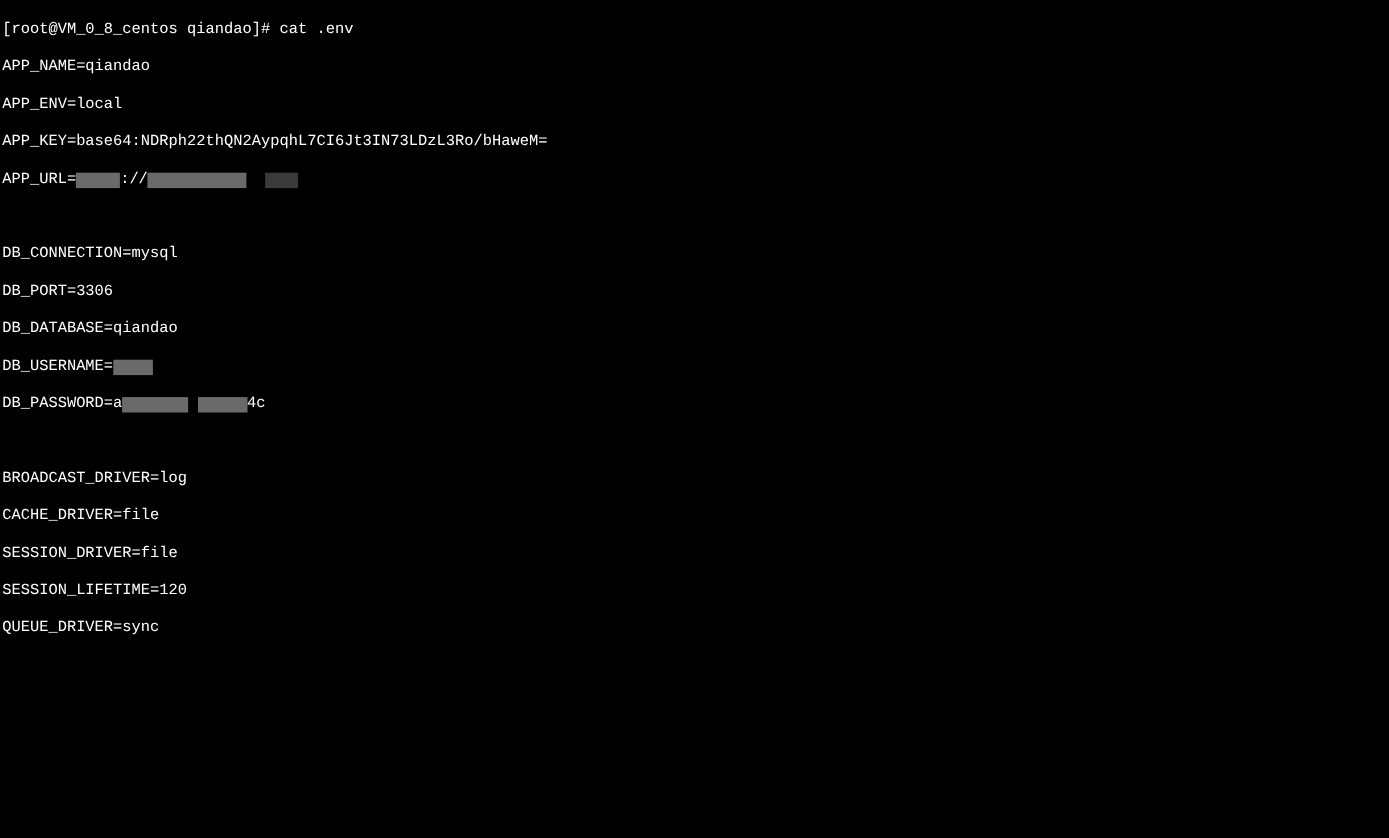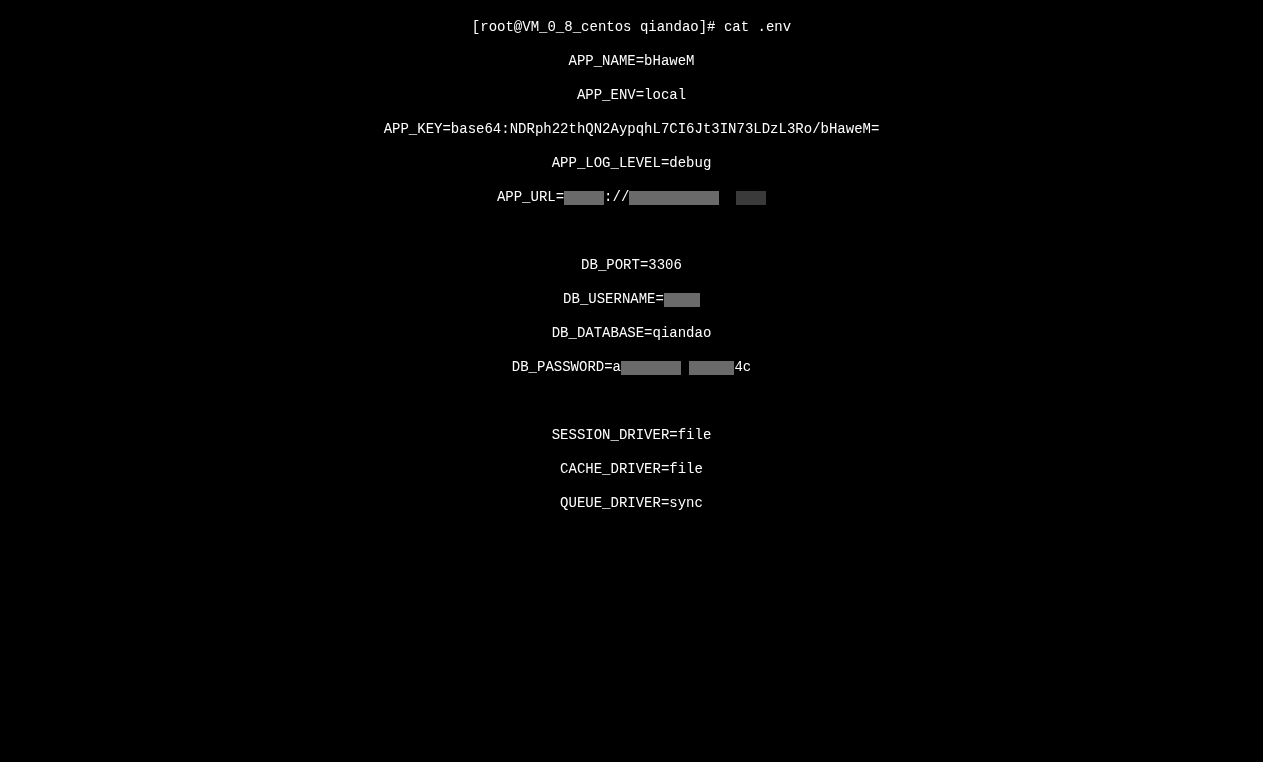"[root@VM_0_8_centos qiandao]#" .line { justify-content: center -> none }
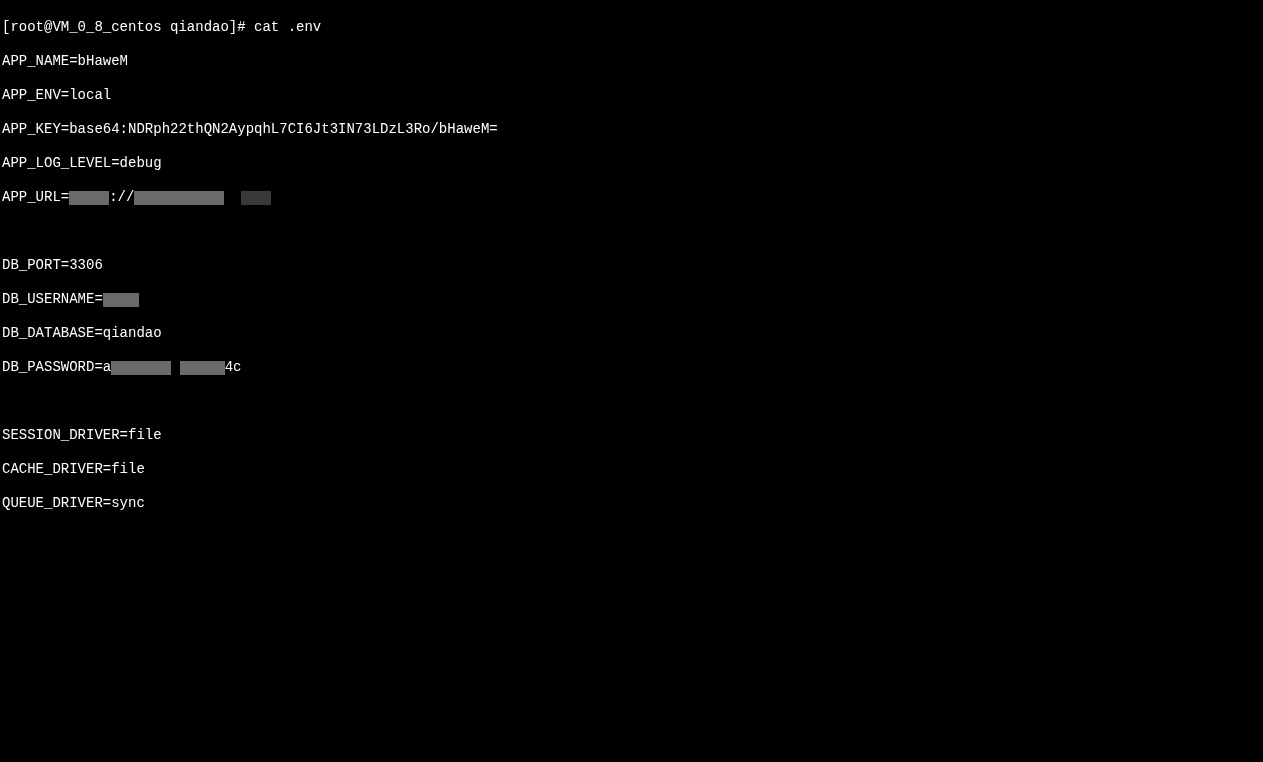"APP_NAME=bHaweM" div.line { text: bHaweM -> qiandao }
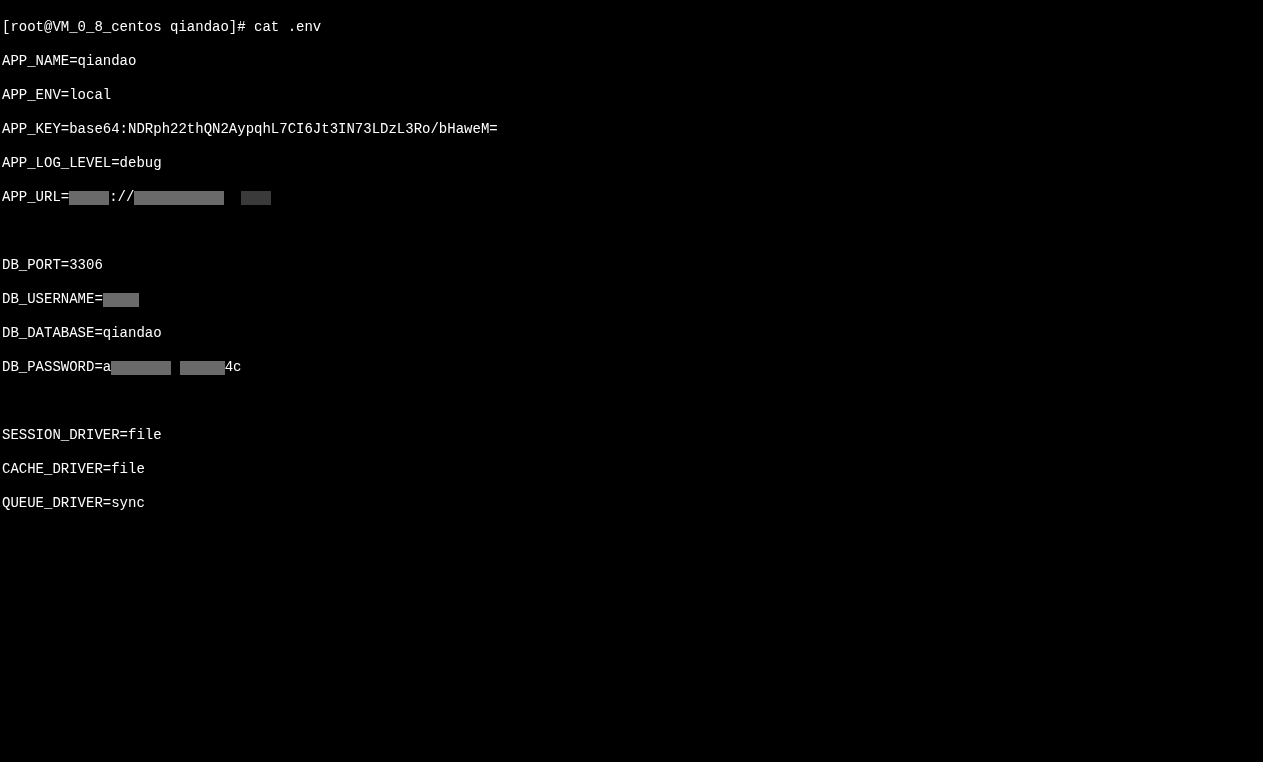"APP_LOG_LEVEL=debug" div.line { html: <div>APP_LOG_LEVEL=debug</div> -> none }
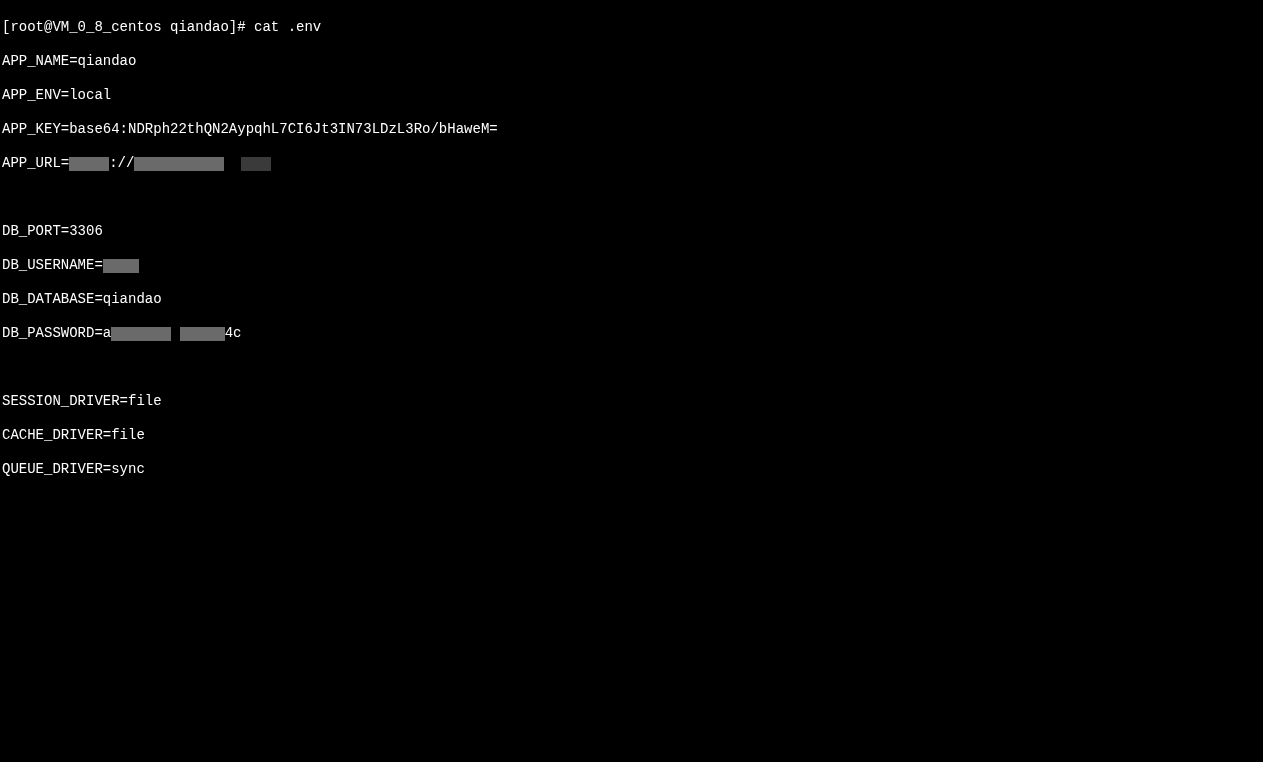"DB_CONNECTION=mysql" div.line { html: none -> <div>DB_CONNECTION=mysql</div> }
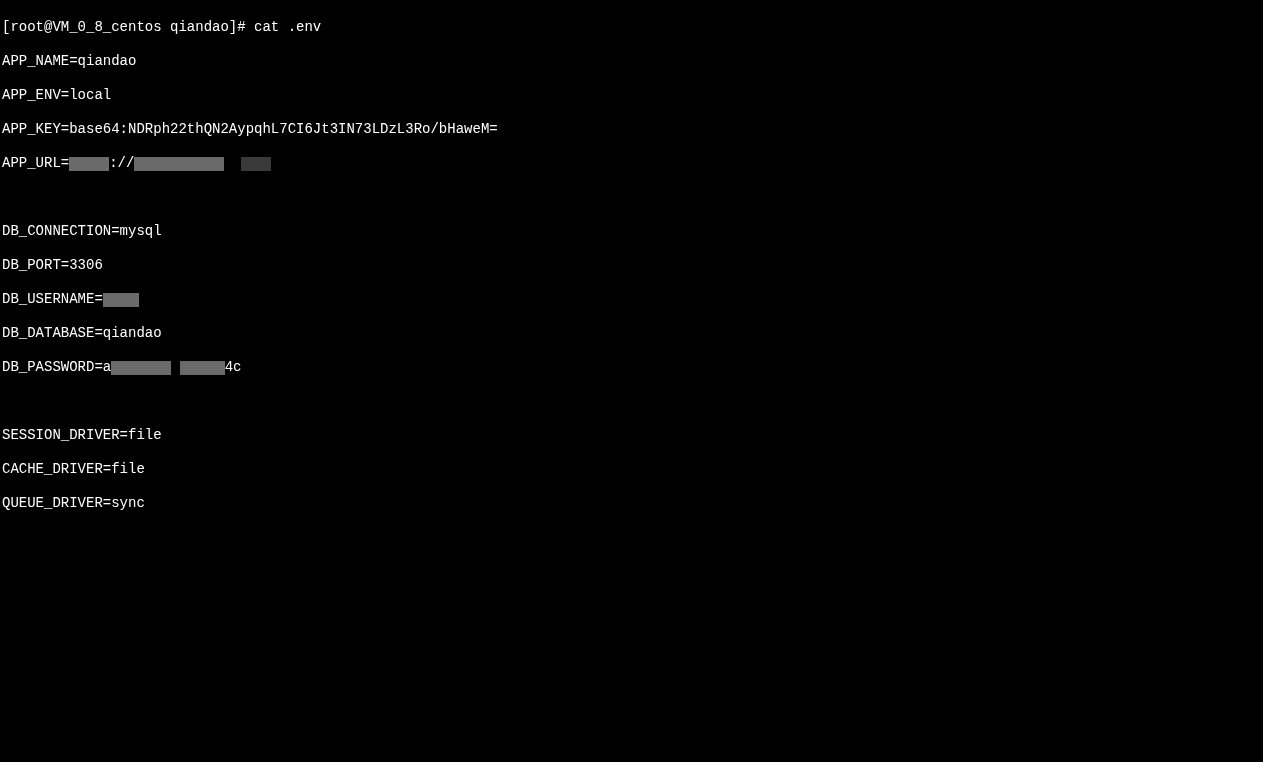"DB_USERNAME=" div.line { order: before "DB_DATABASE=qiandao" -> after "DB_DATABASE=qiandao" }
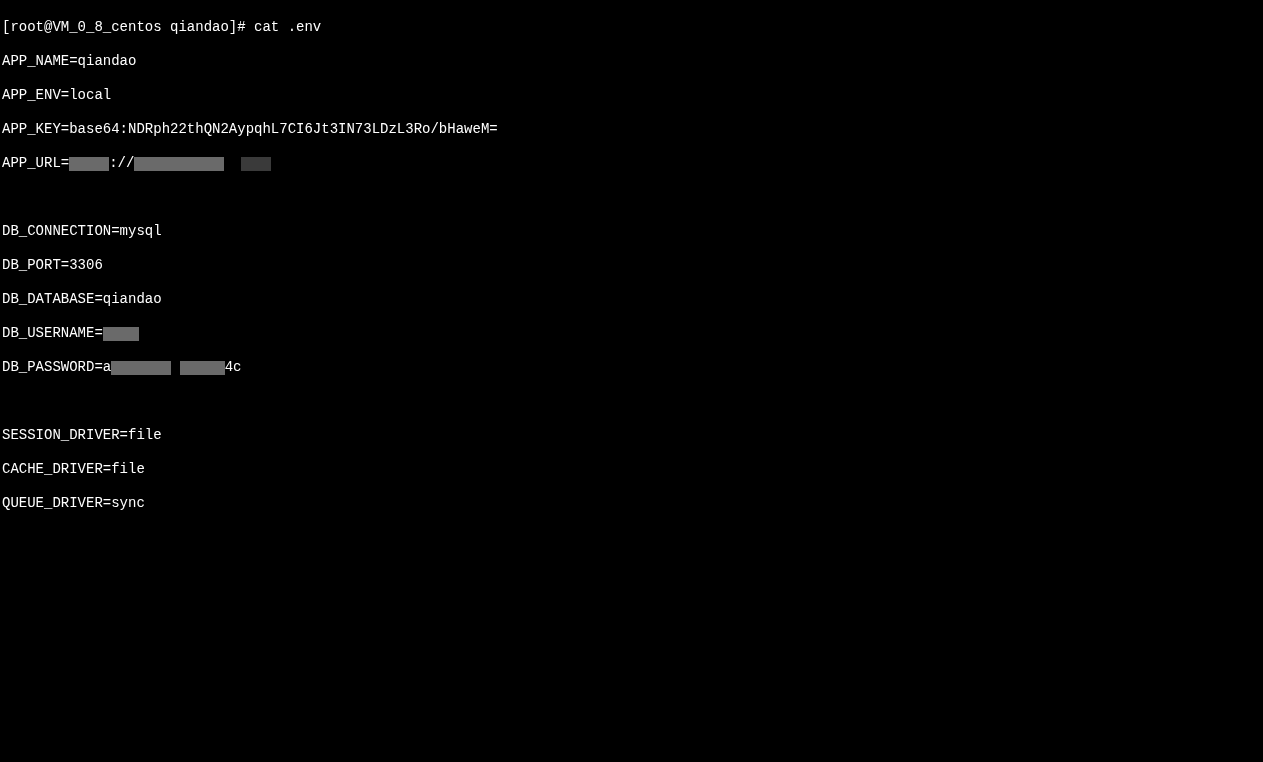"BROADCAST_DRIVER=log" div.line { html: none -> <div>BROADCAST_DRIVER=log</div> }
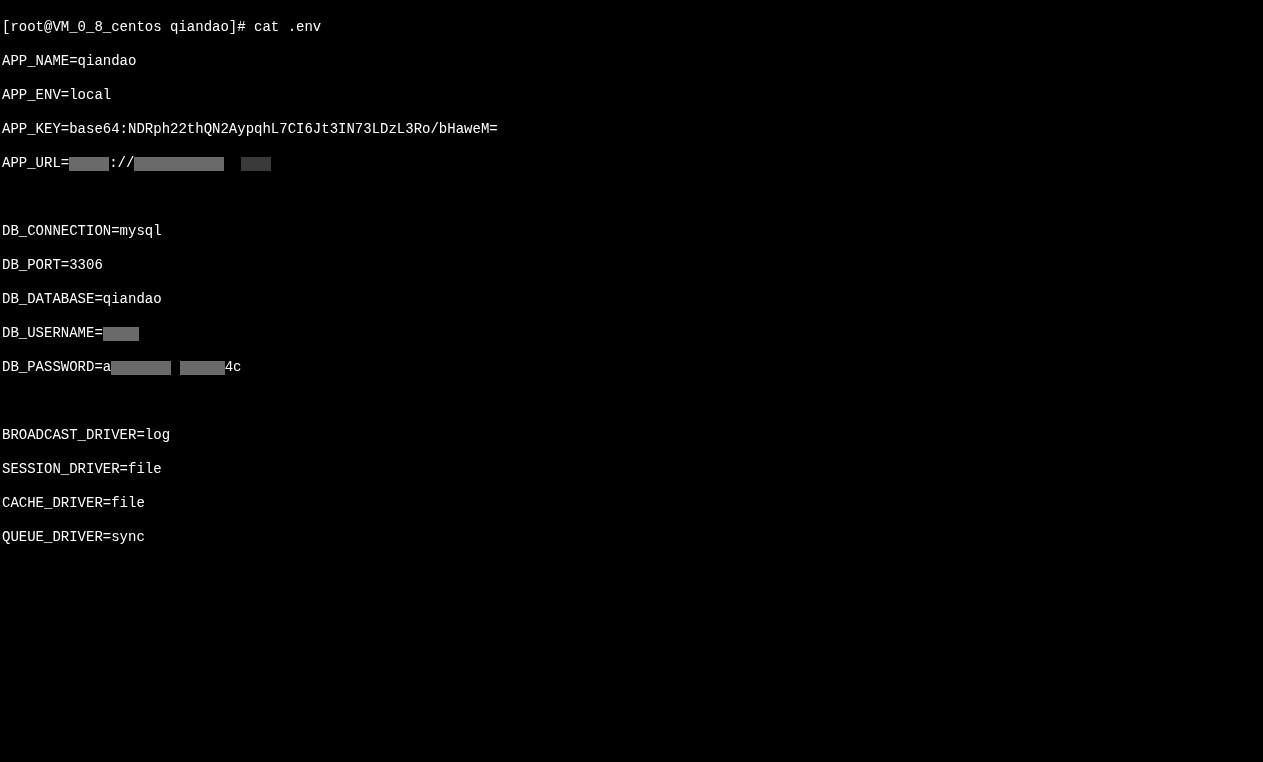"SESSION_DRIVER=file" div.line { order: before "CACHE_DRIVER=file" -> after "CACHE_DRIVER=file" }
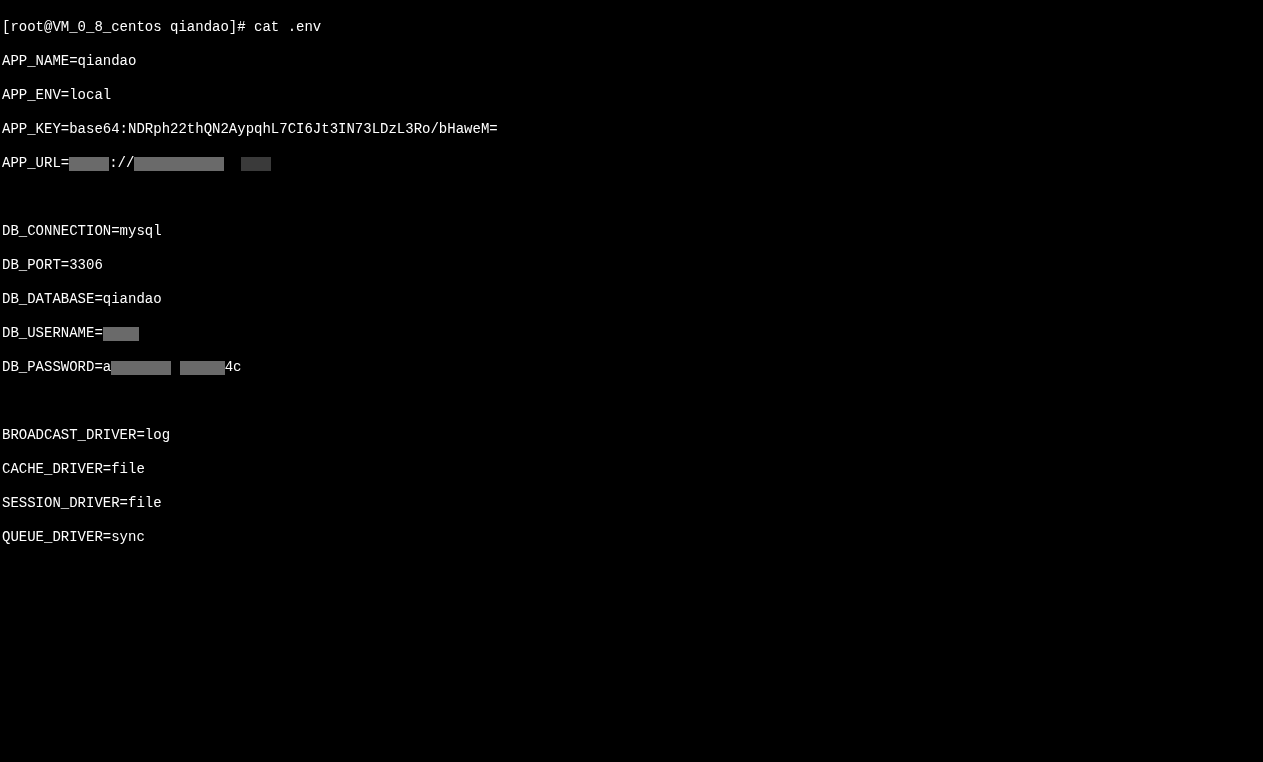"SESSION_LIFETIME=120" div.line { html: none -> <div>SESSION_LIFETIME=120</div> }
